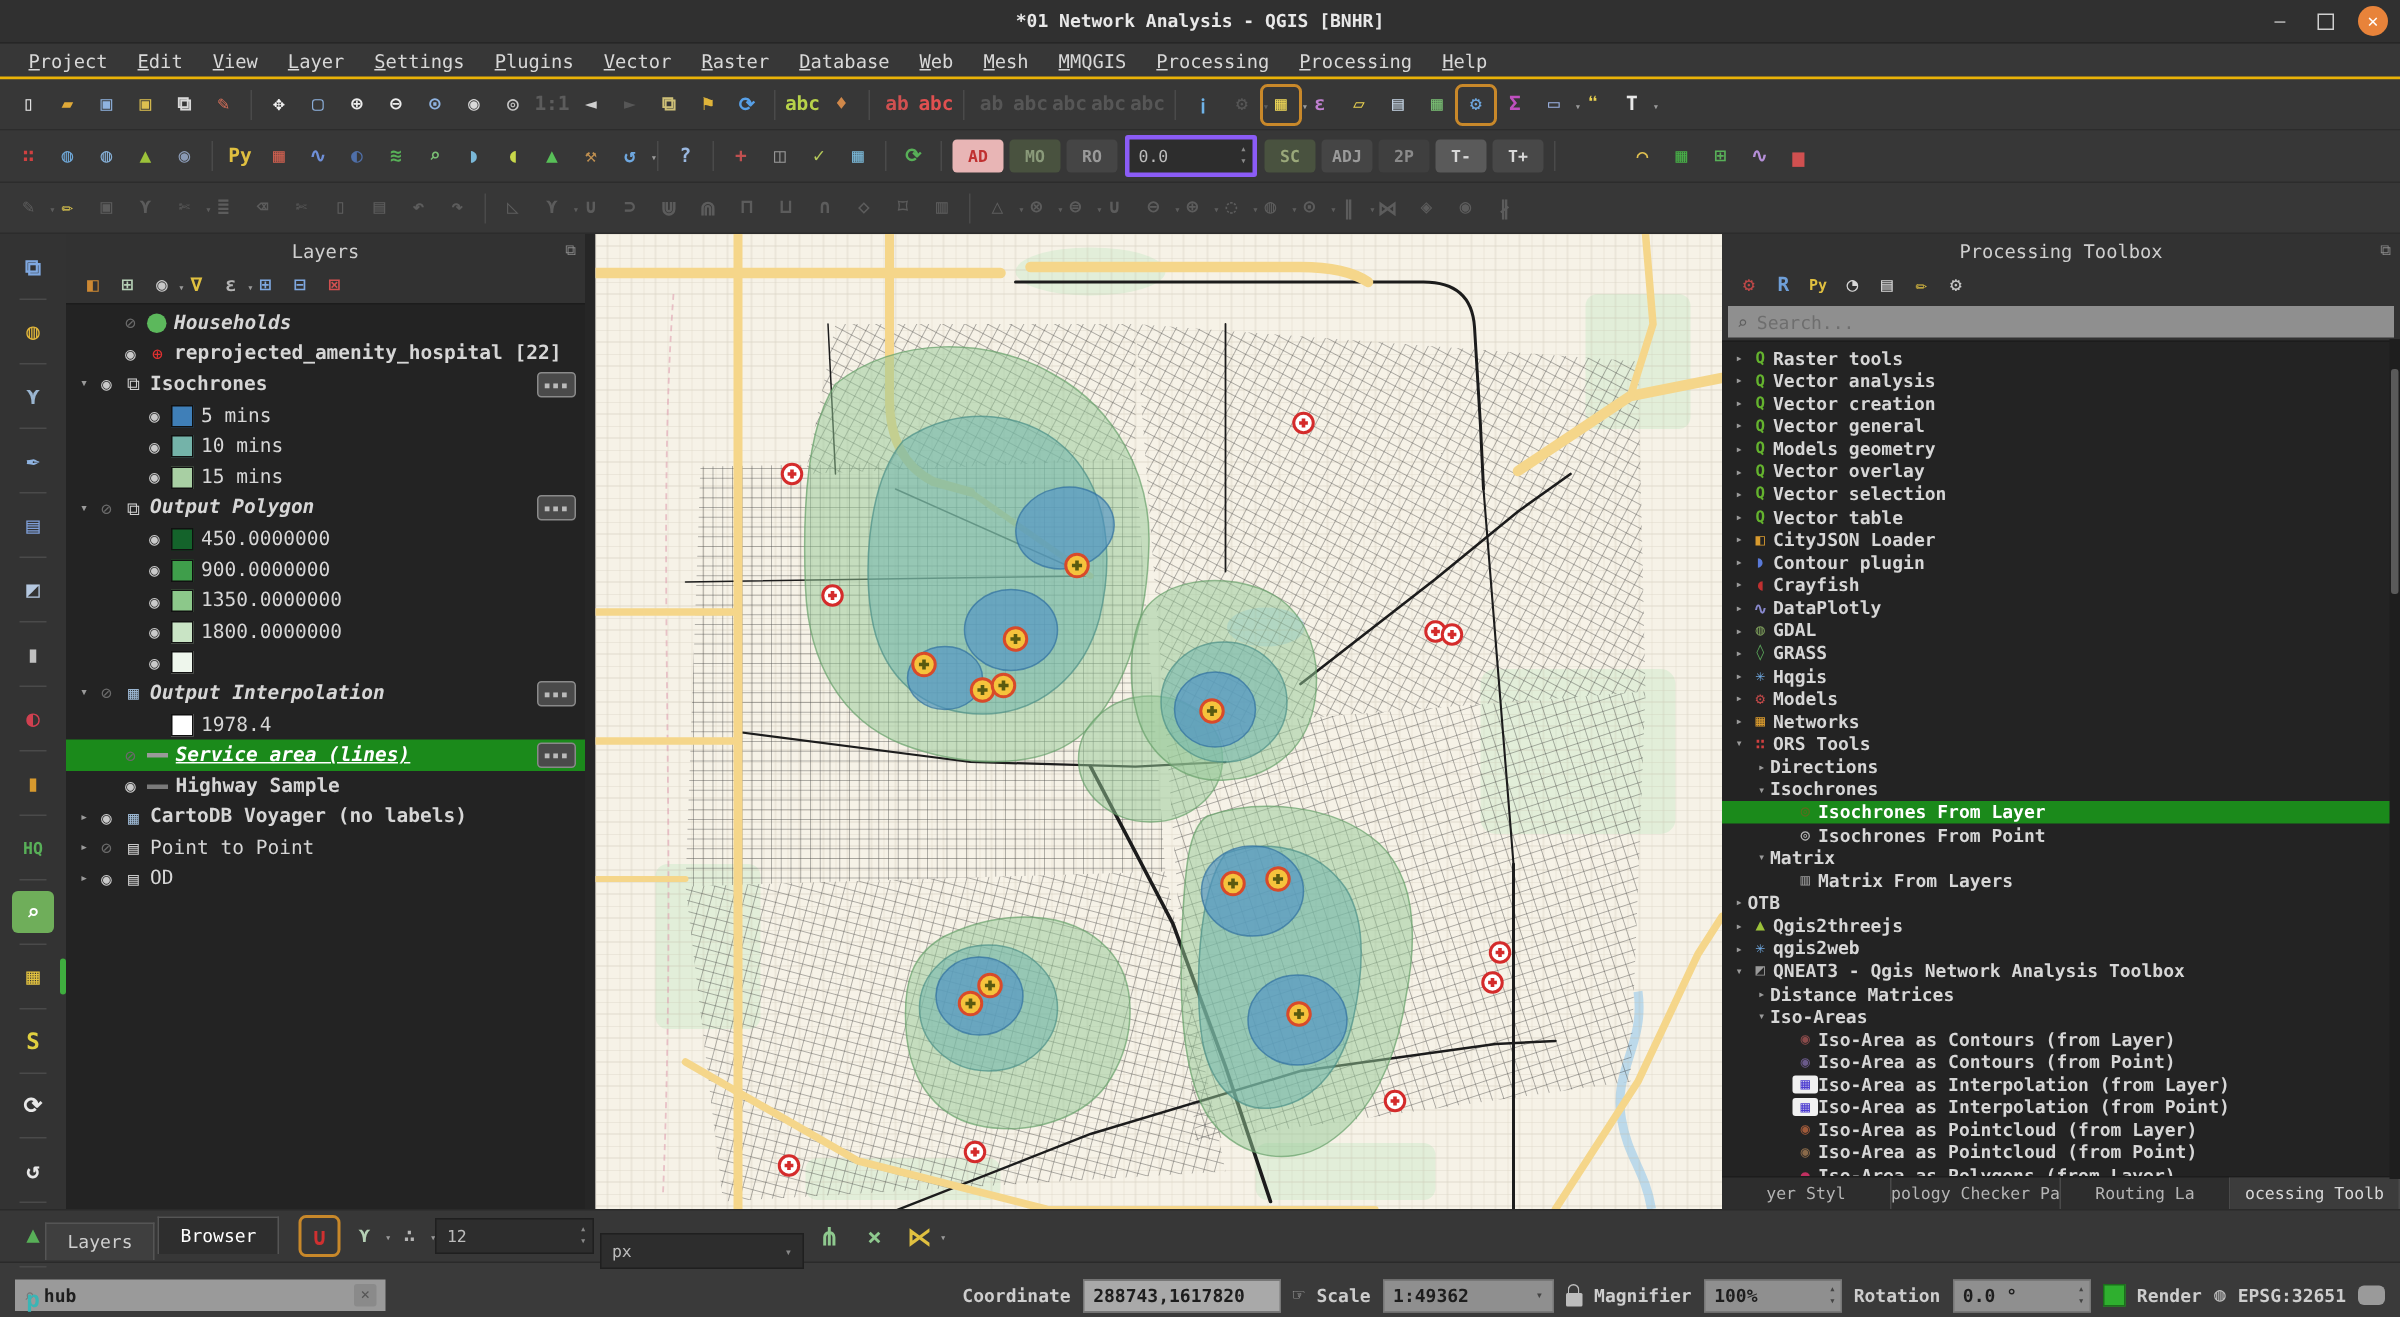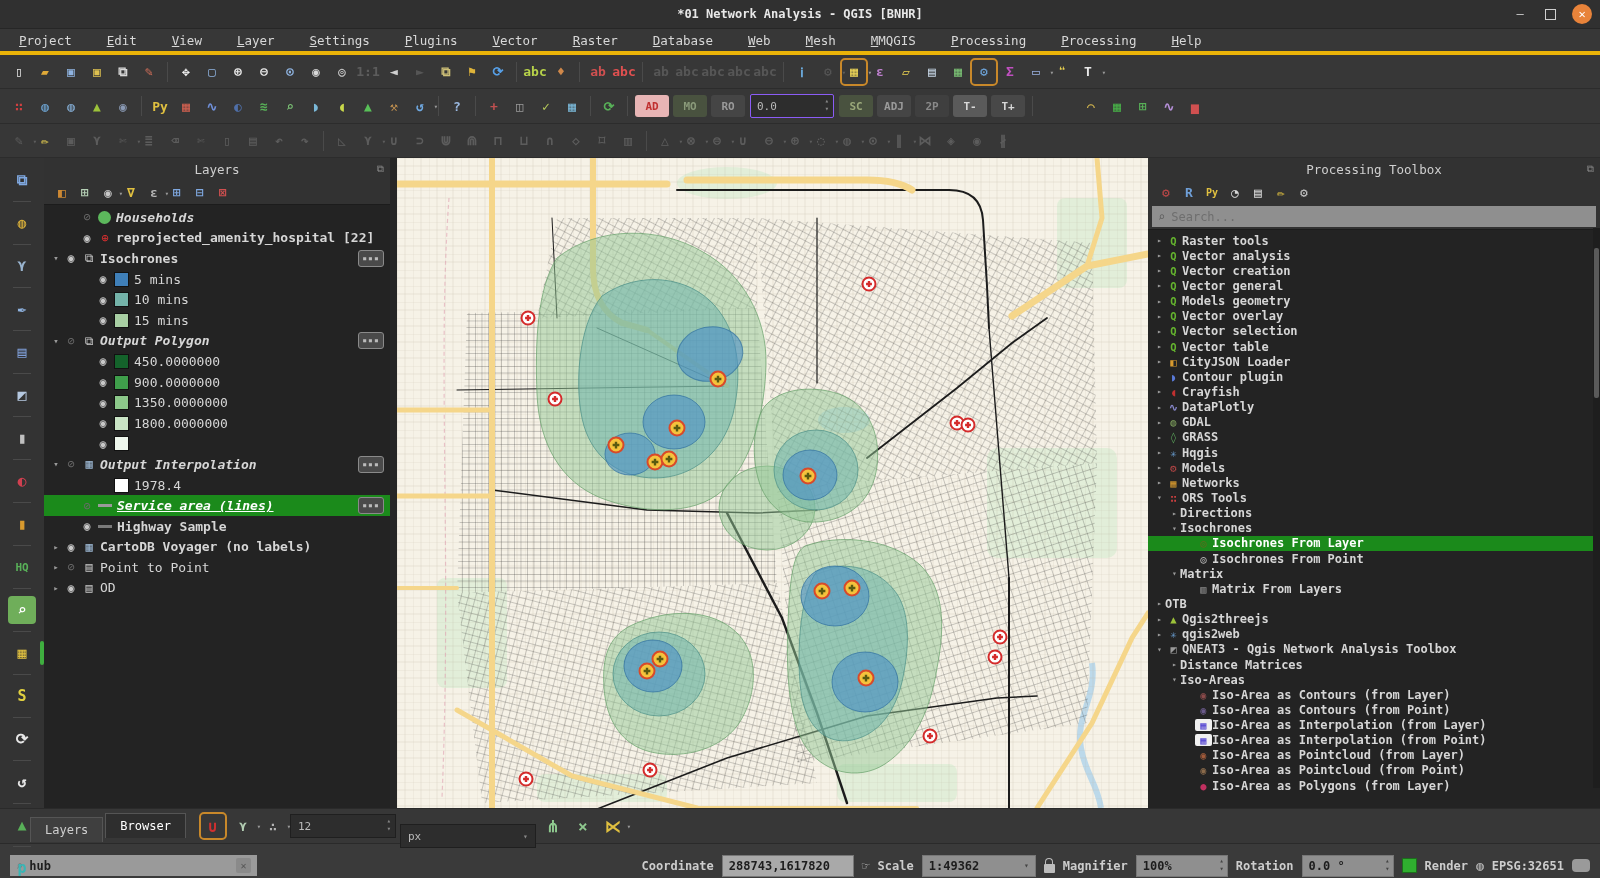"Project" #menubar { border-bottom: 4px solid #eab308 -> 2px solid #eab308; gap: 17px -> 2px }
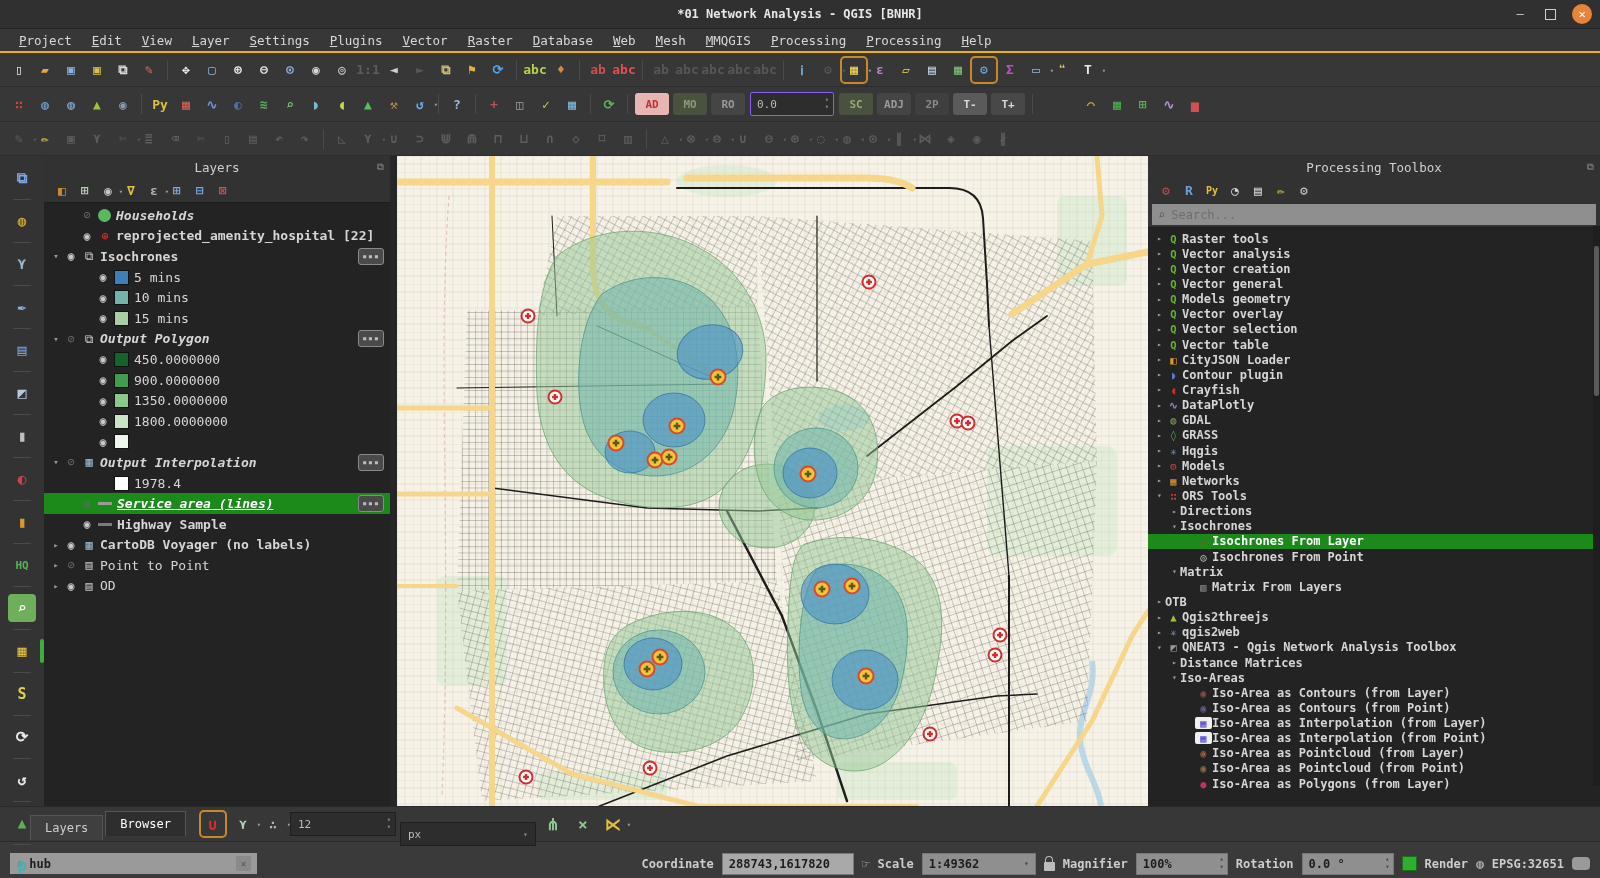"0.0" .tbspin { border: 1px solid #8b5cf6 -> 3px solid #8b5cf6 }
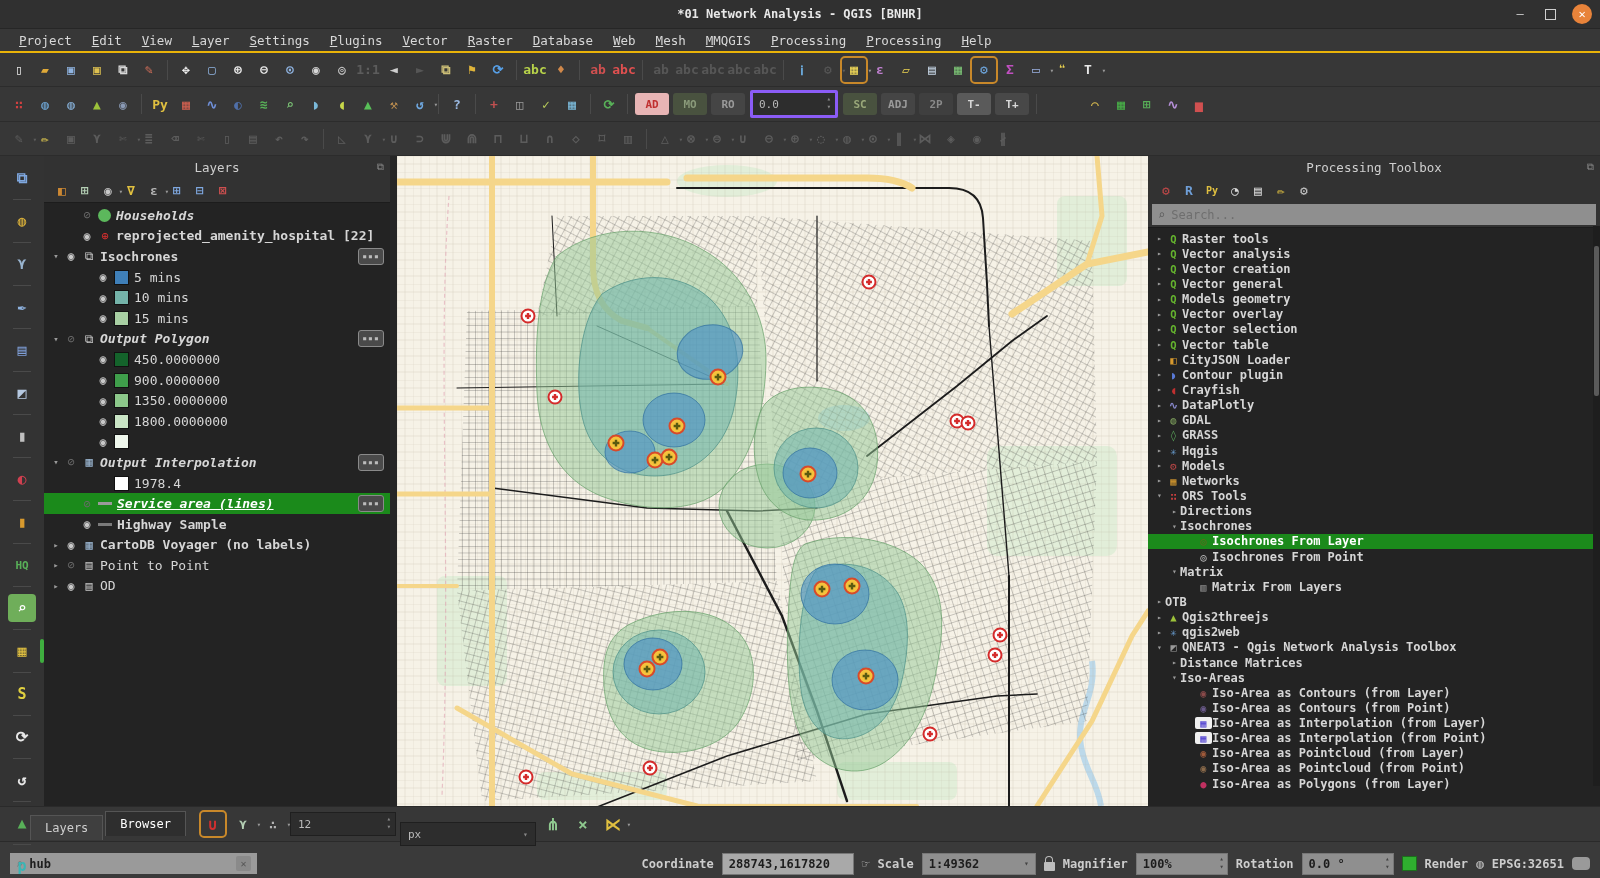"yer Styl" div { html: none -> <div> <div>yer Styl</div> <div>pology Checker Pa</div> <div>Routing La</div> <div>ocessing Toolb</div> </div> }
